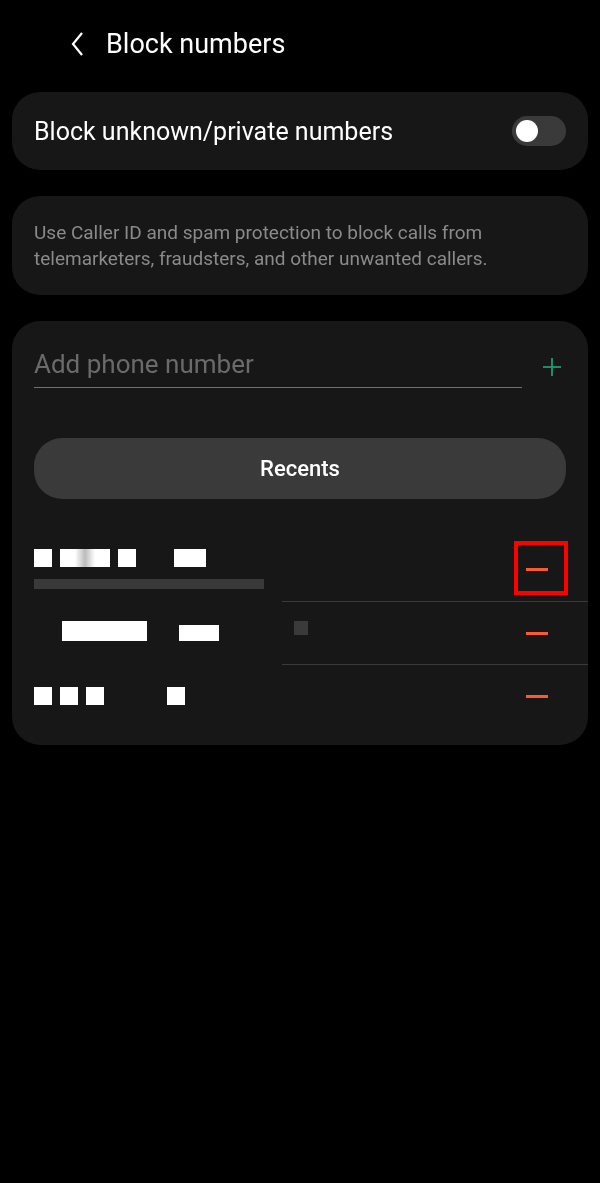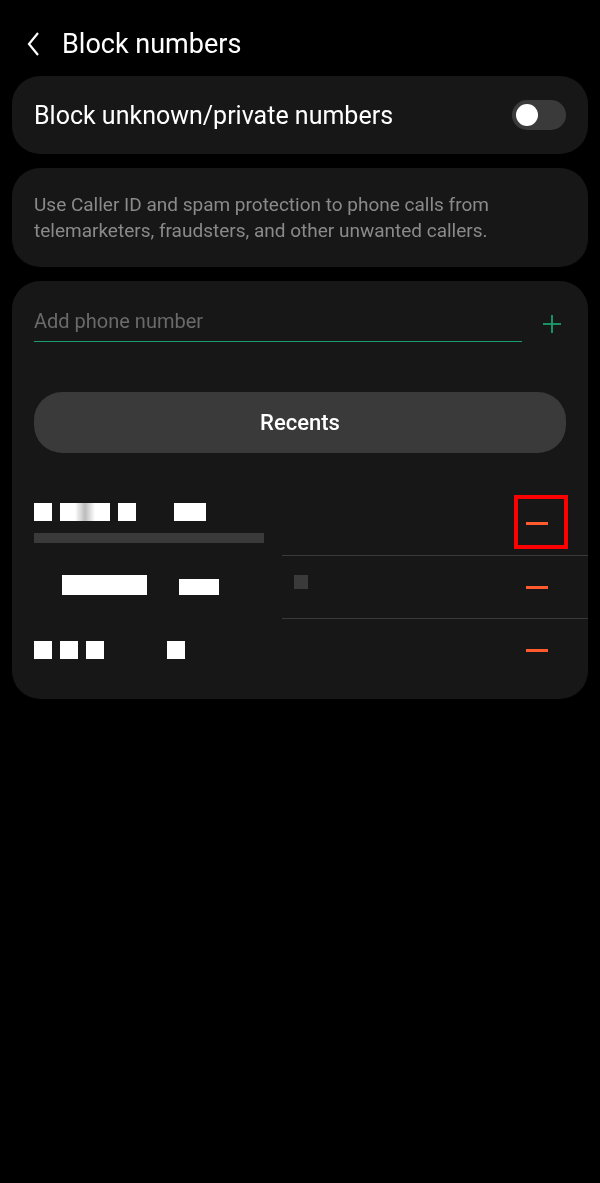"Block numbers" .header { margin-left: none -> 44px; padding: 28px 24px 16px 24px -> 28px 24px 32px 24px }
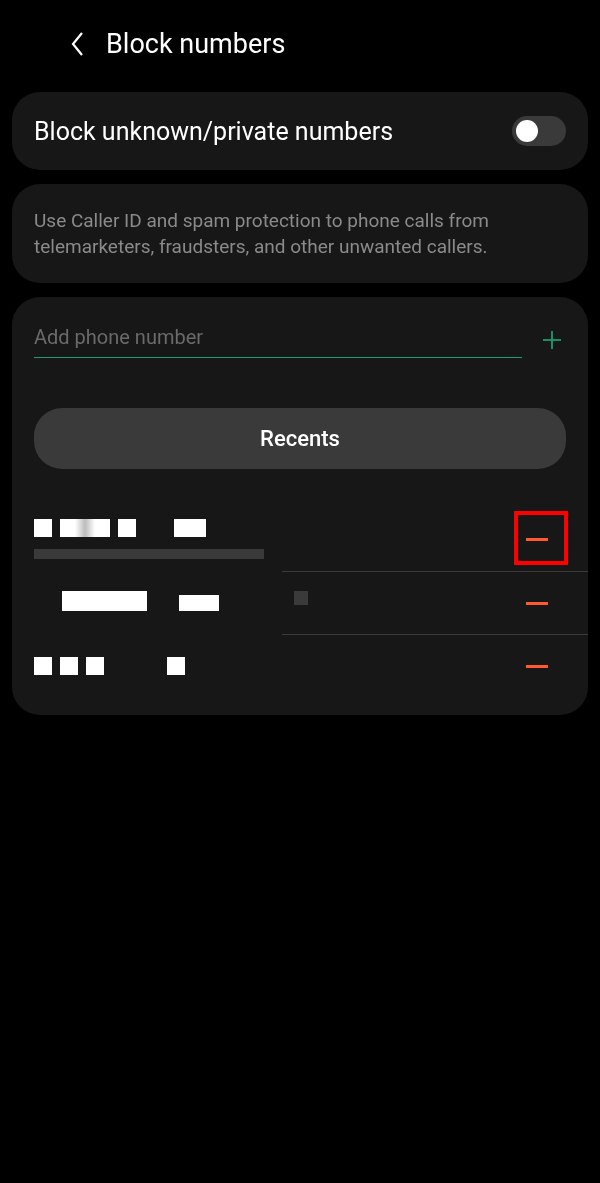"Block unknown/private numbers" .card { margin: 0 12px 14px 12px -> 0 12px 26px 12px }
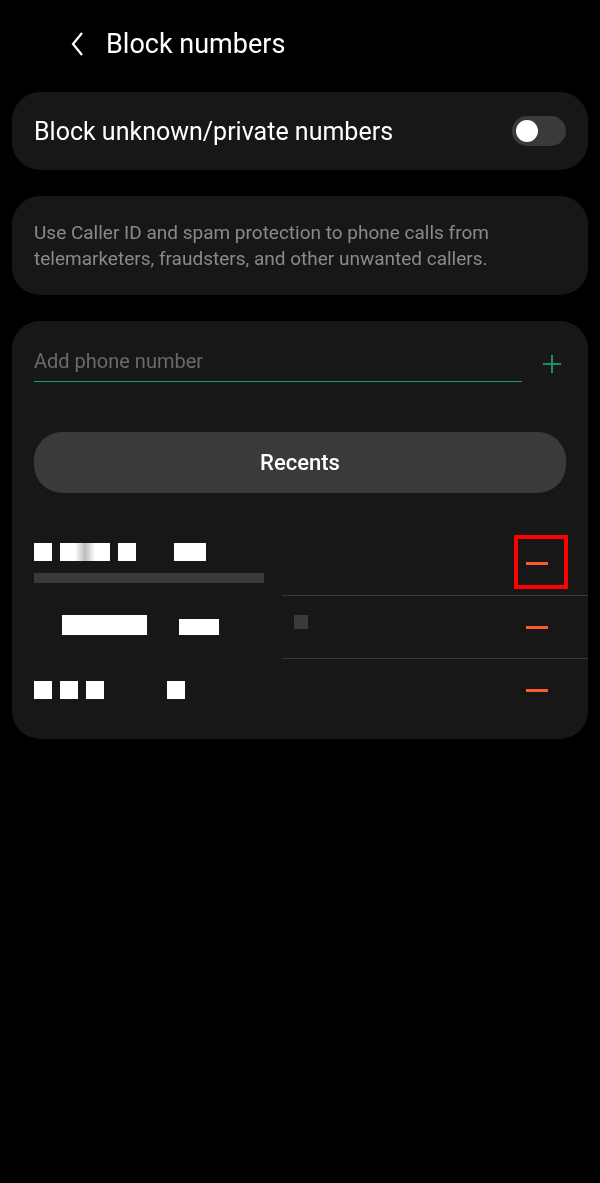"Use Caller ID and spam" div.spam-desc { text: phone -> block }
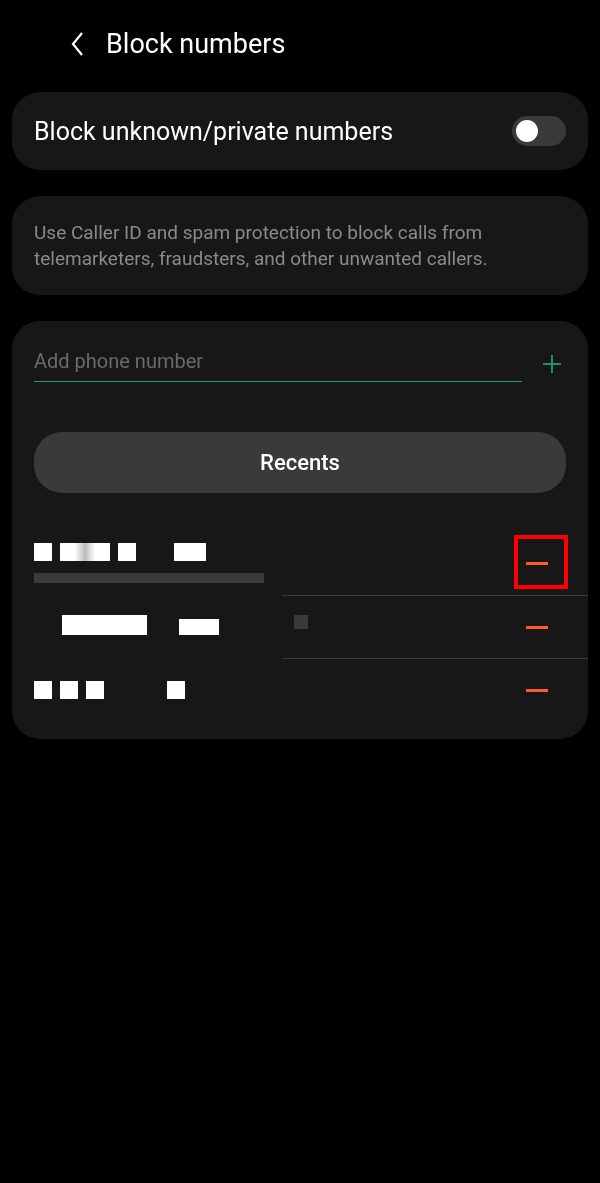"Add phone number" .phone-input { font-size: 20px -> 26px }
